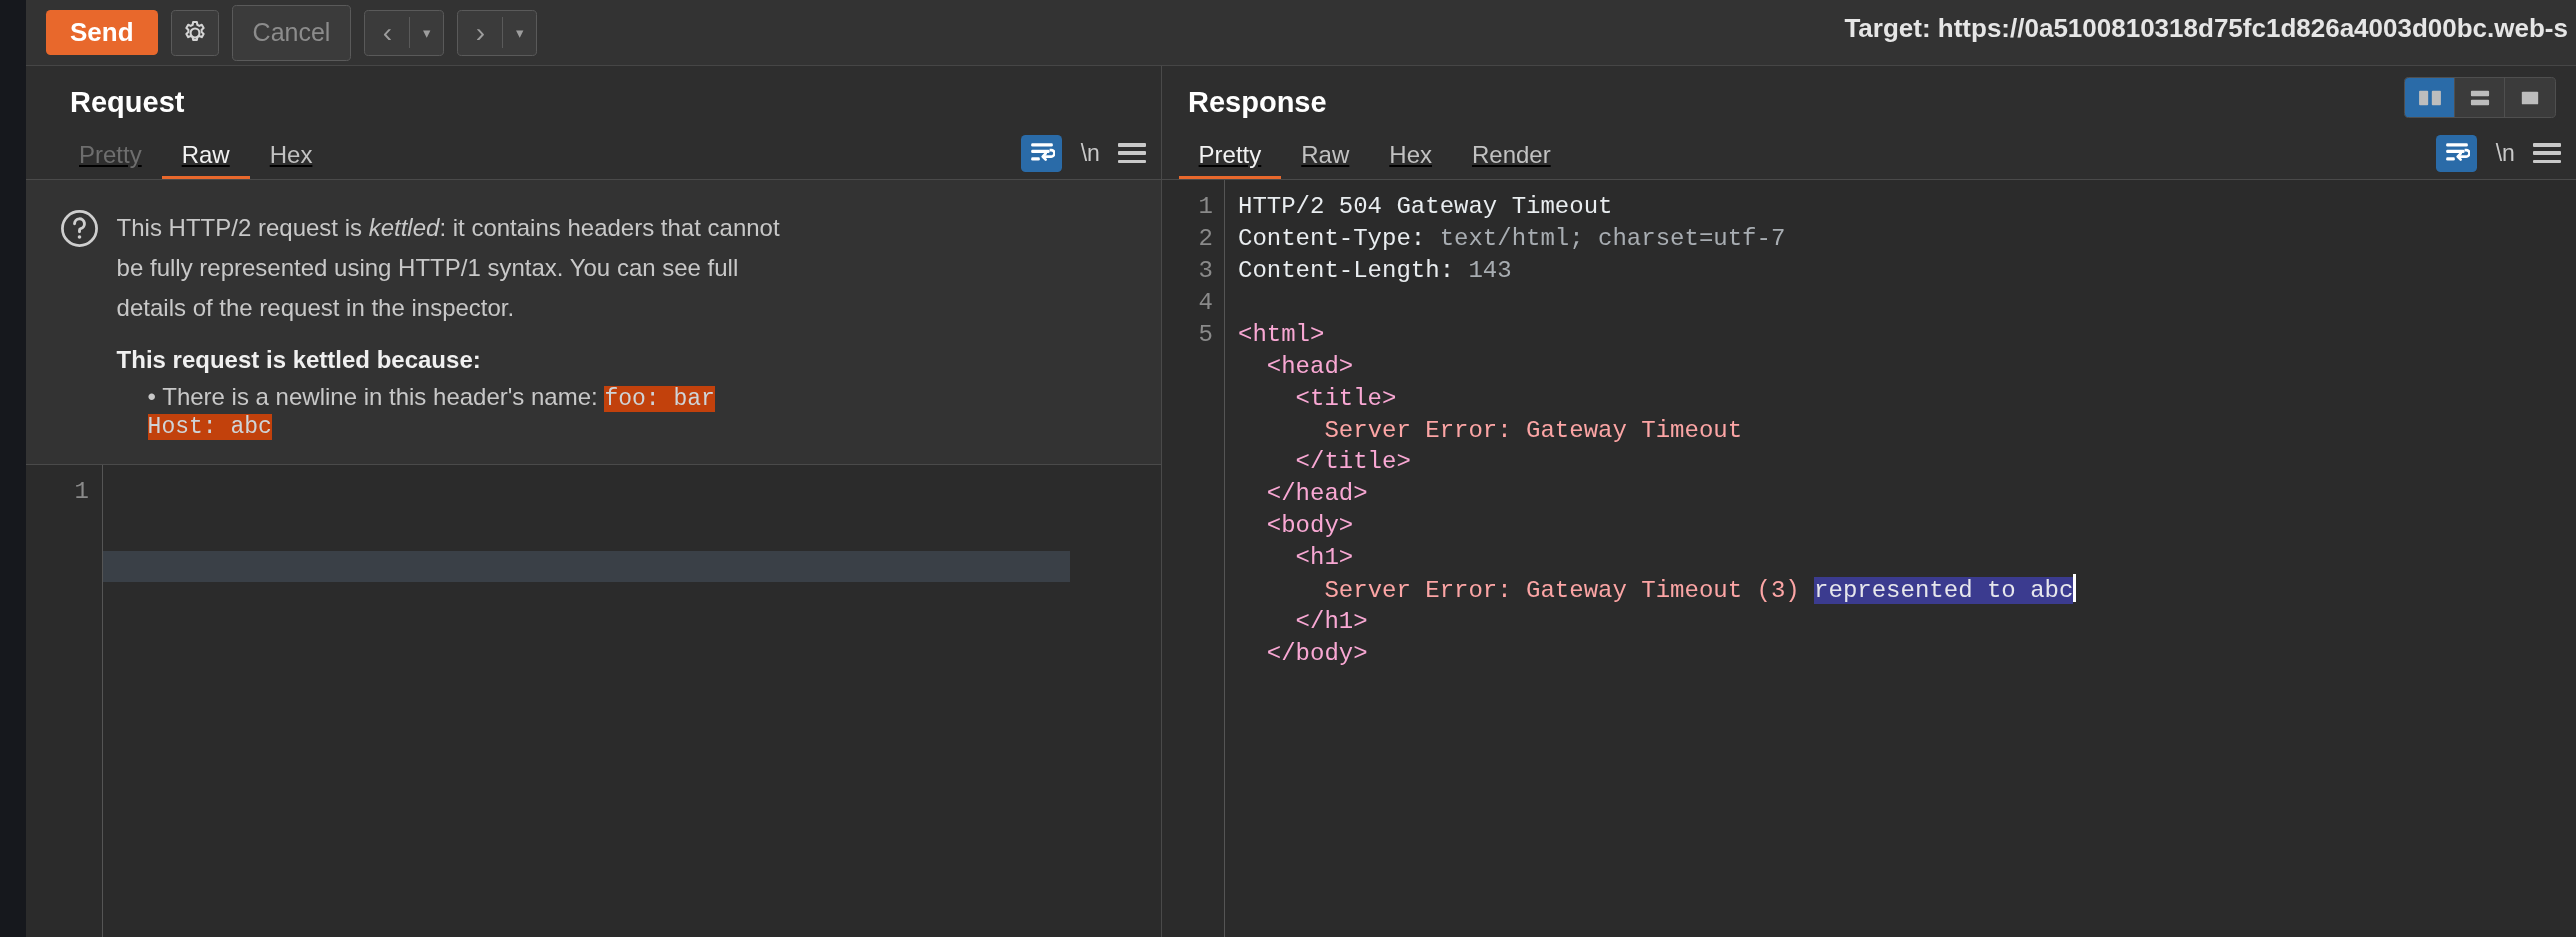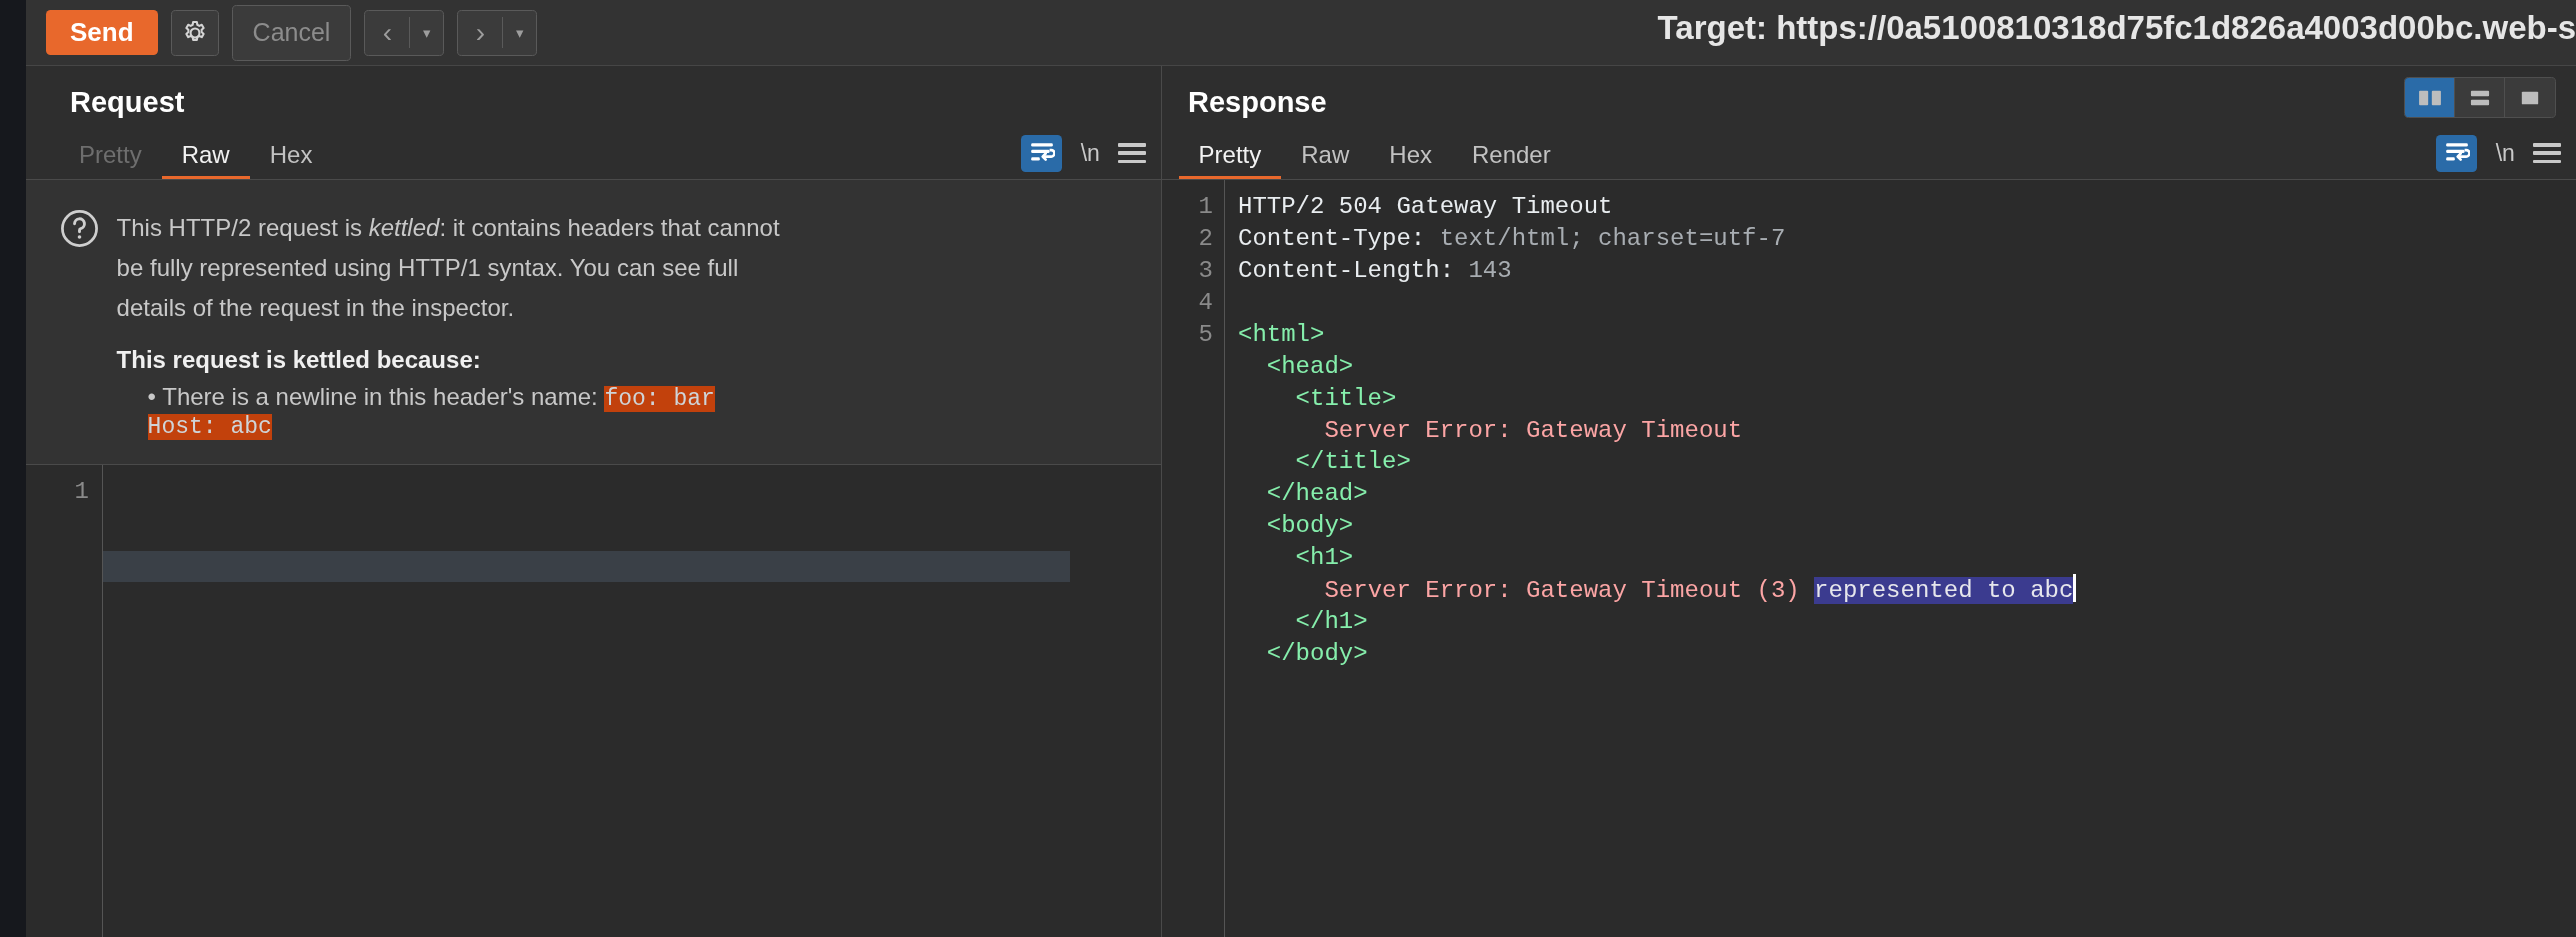"Target:" .target { font-size: 33px -> 26px; padding-right: 0 -> 8px }
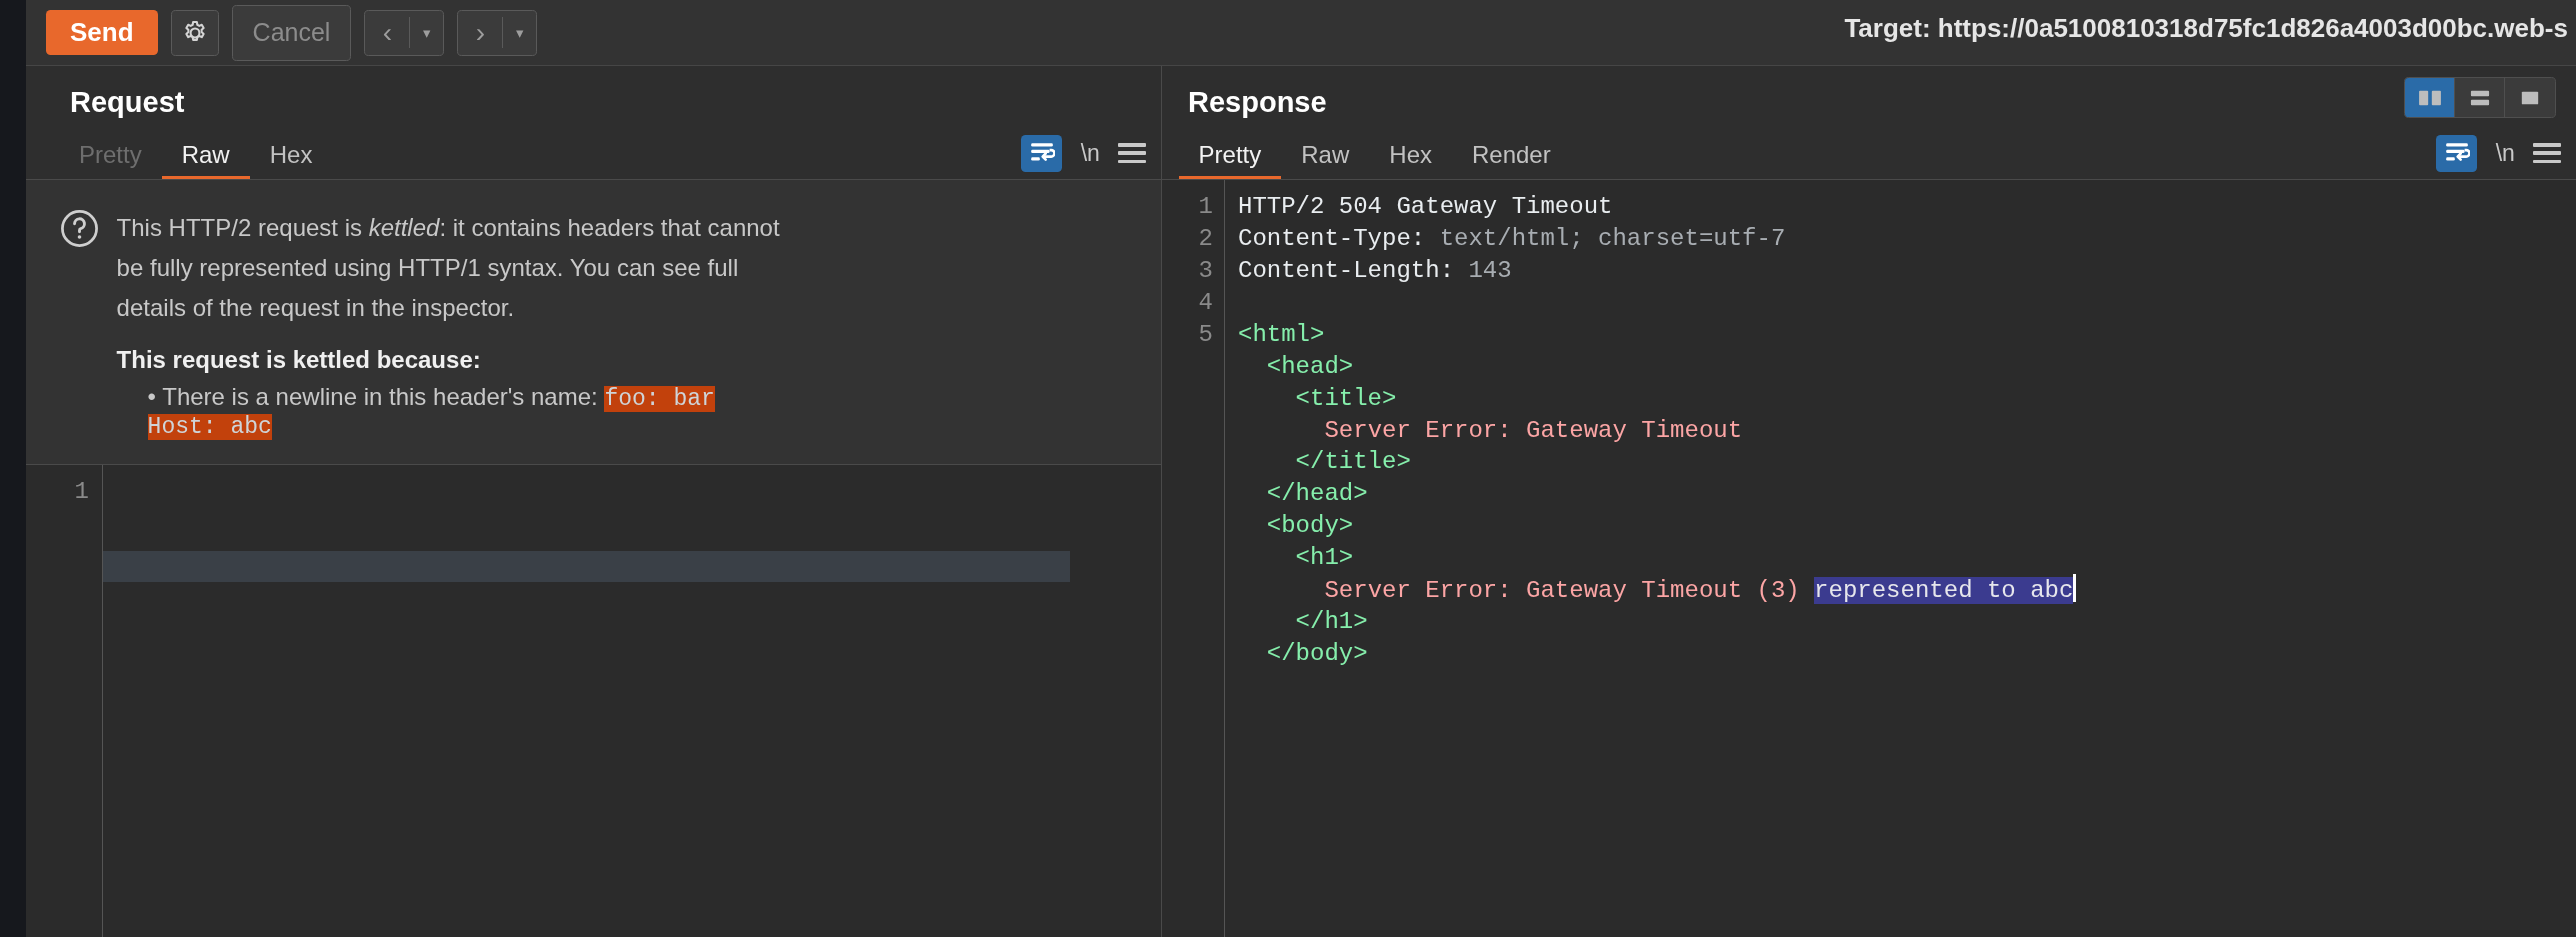"Pretty" .tabrow { text-decoration: none -> underline }
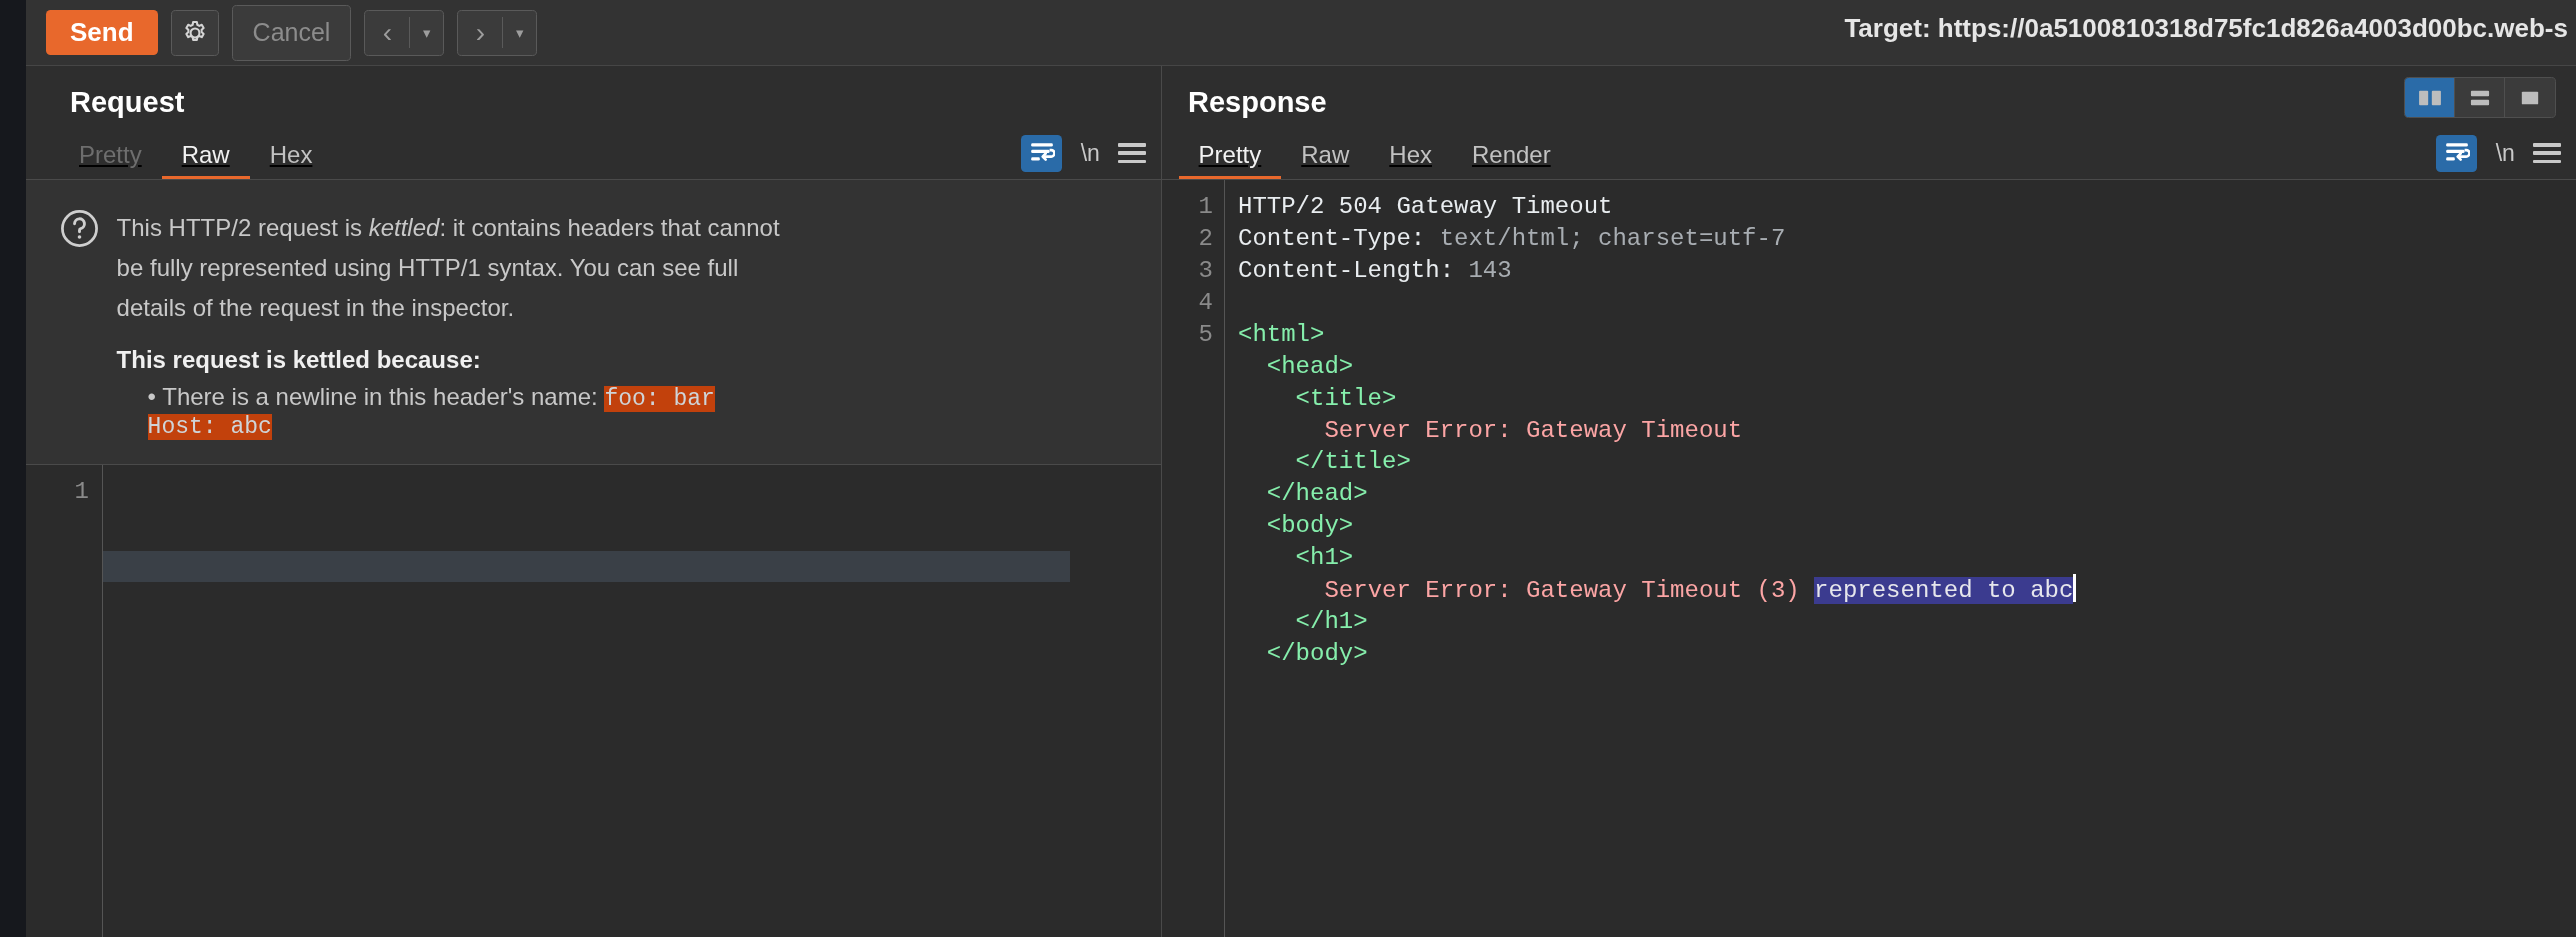"<html>" .tag { color: #86efac -> #f9a8d4 }
